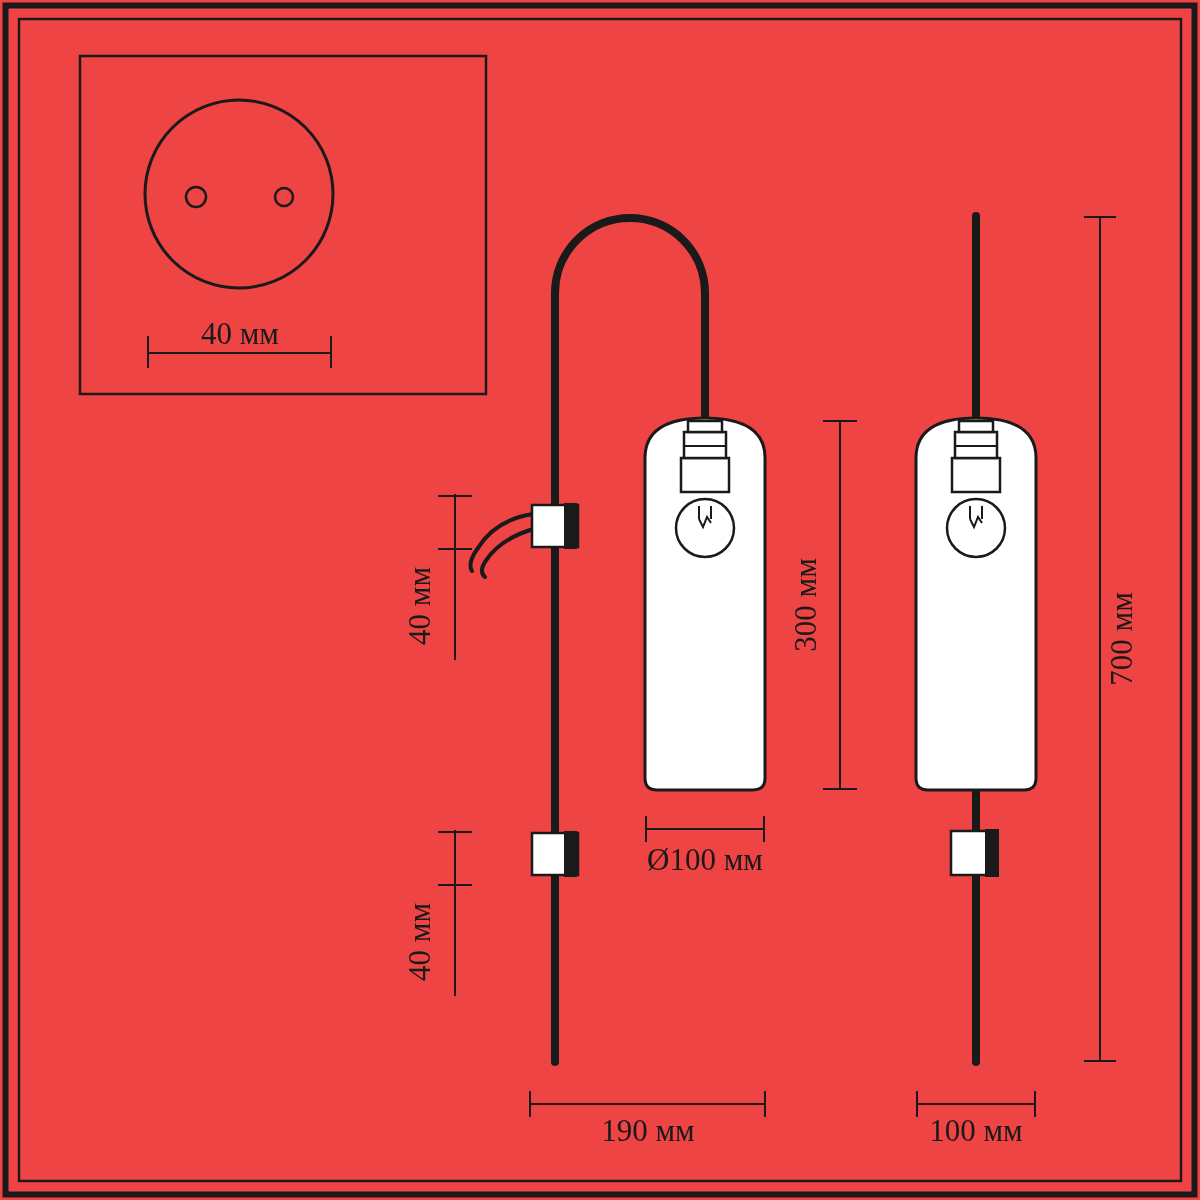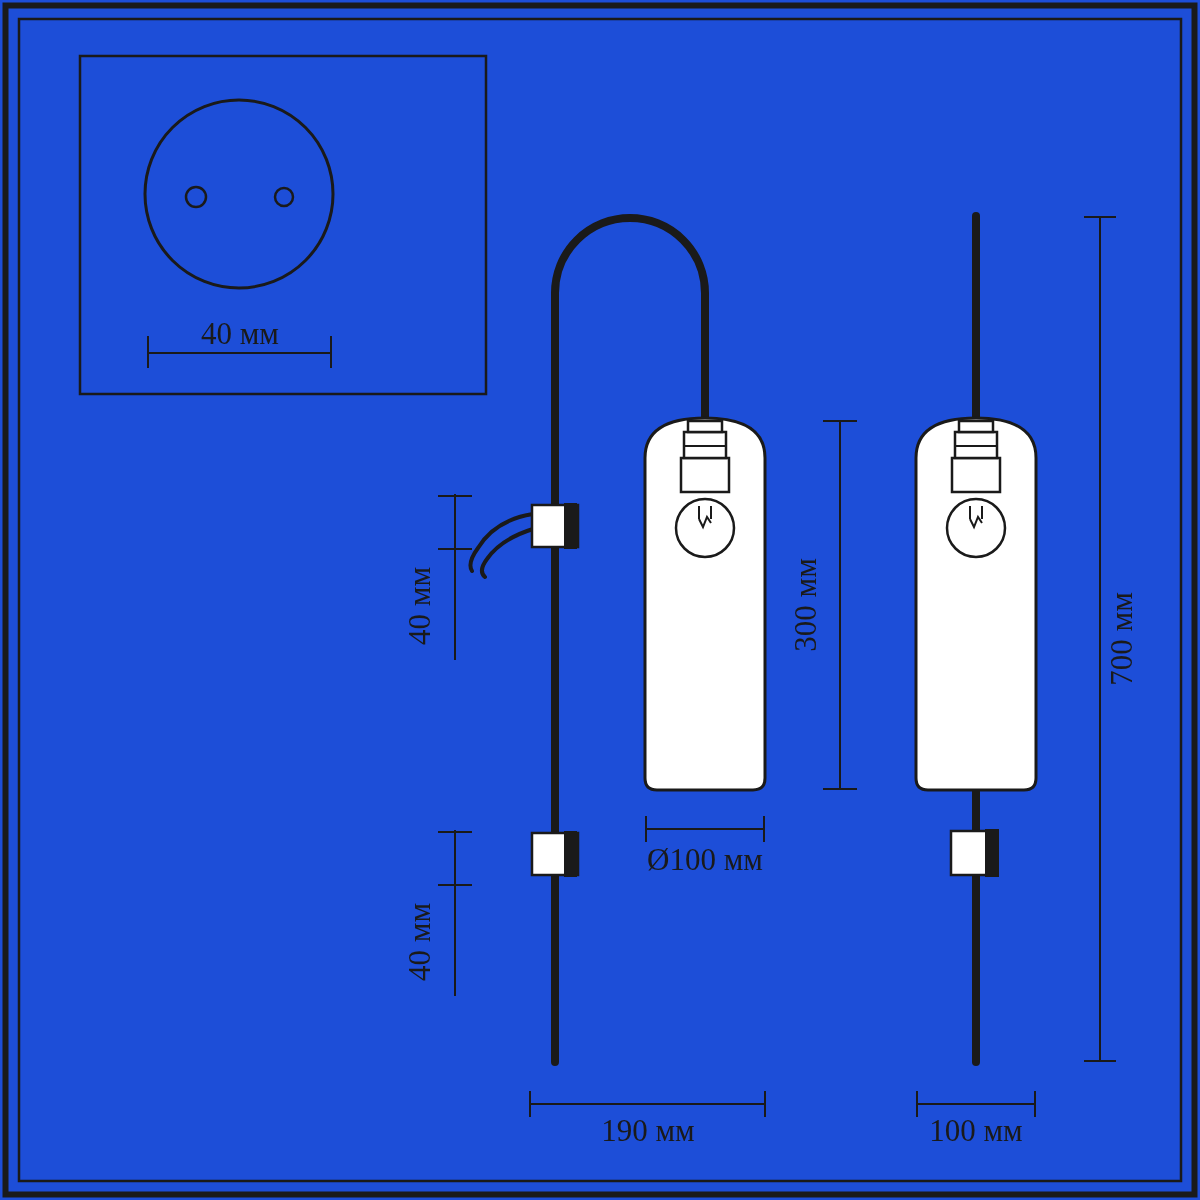"40 мм" .page { background: #1d4ed8 -> #ef4444 }
